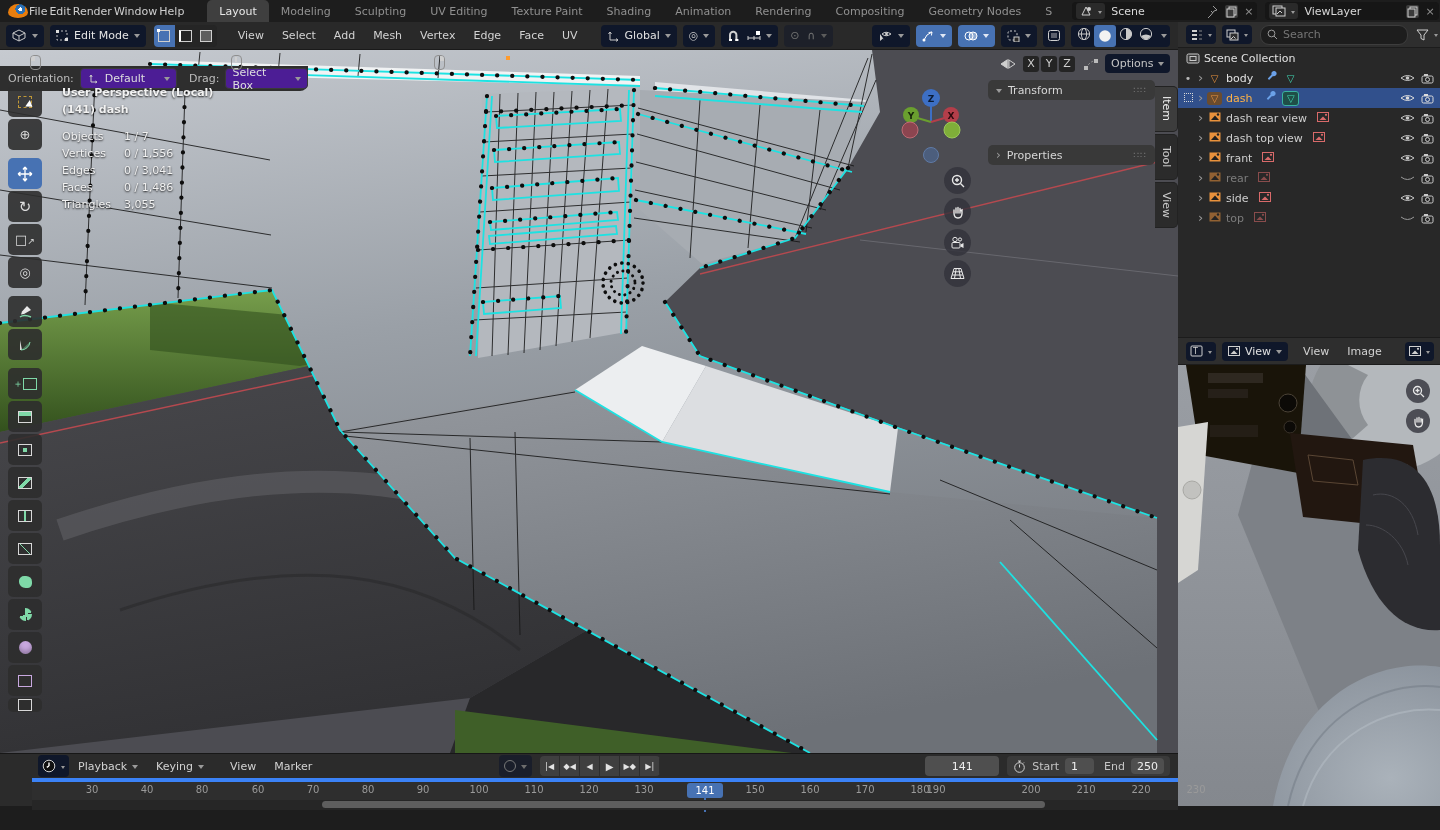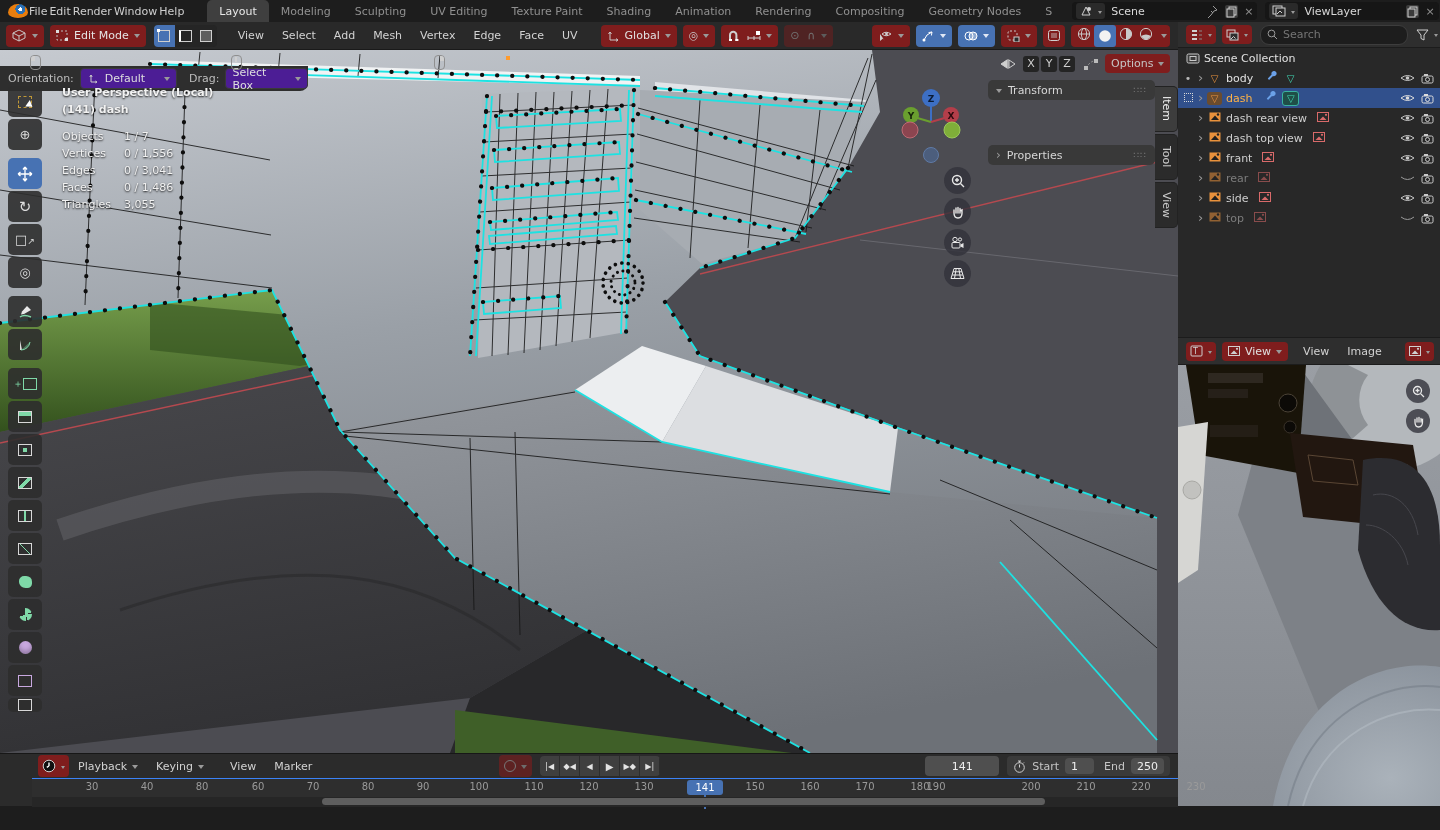"Edit Mode" .hbtn { background: #7f1d1d -> #0f172a }
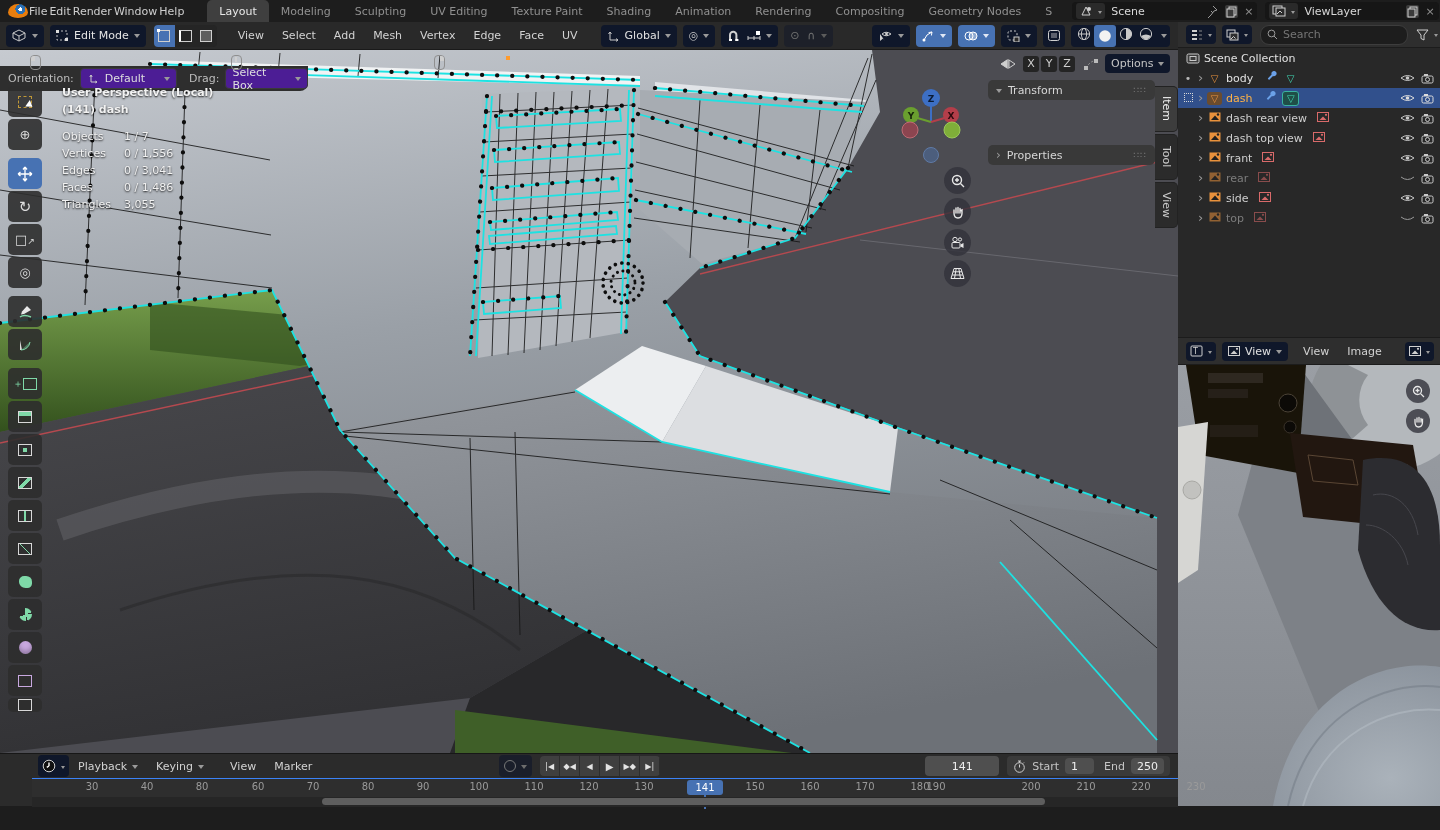"30" #ruler { border-top: 1px solid #3b82f6 -> 4px solid #3b82f6 }
